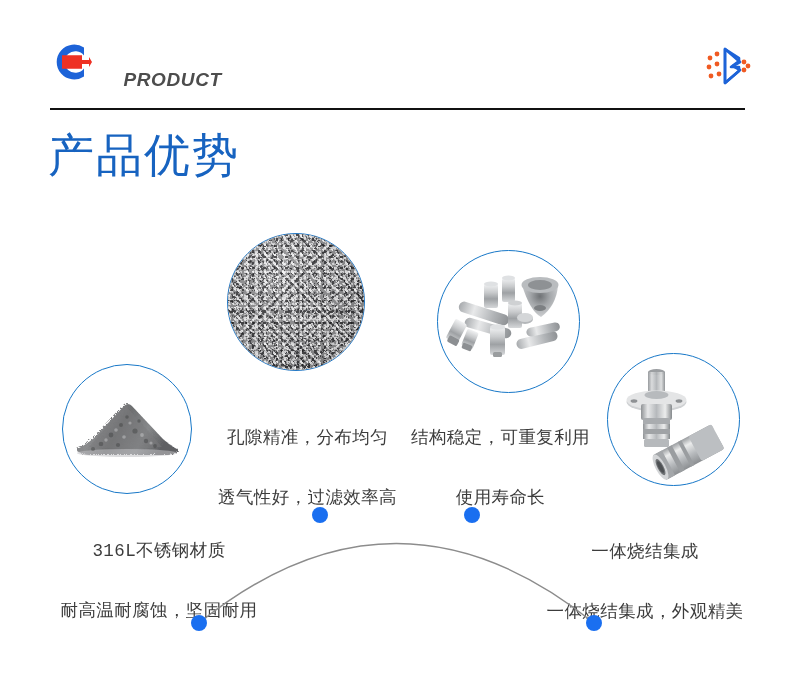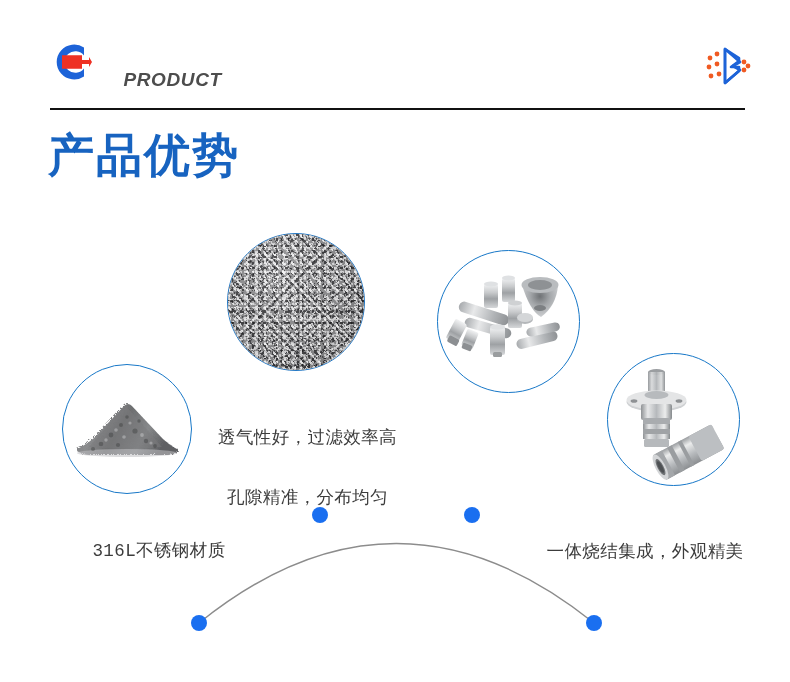"产品优势" .page-title { font-weight: bold -> normal }
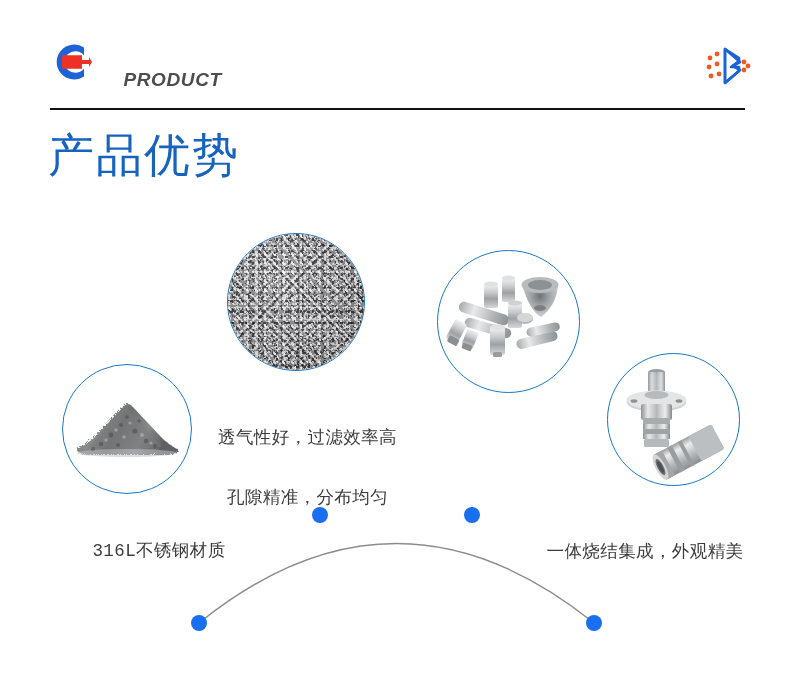"结构稳定，可重复利用" div.cap { html: none -> <div> <div>结构稳定，可重复利用</div> <div>使用寿命长</div> </div> }
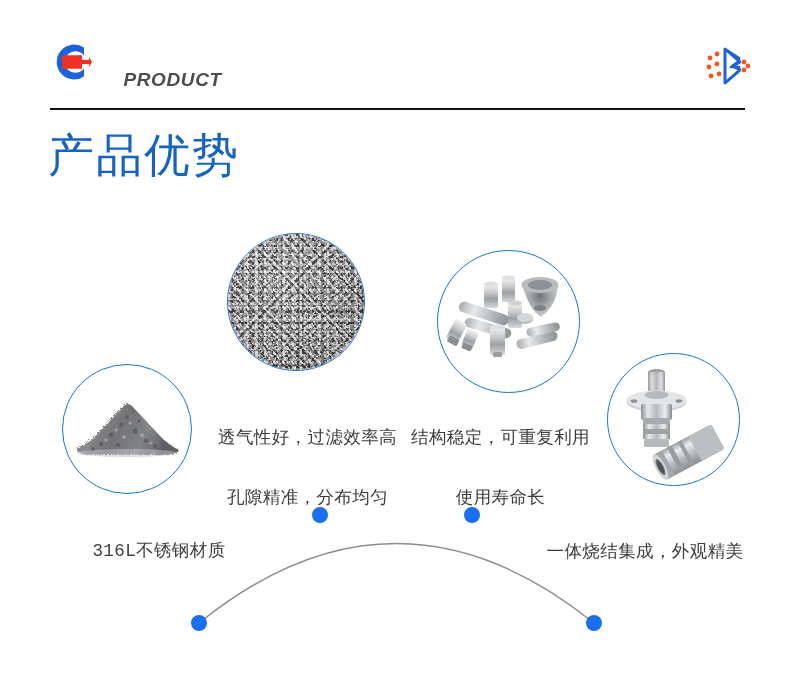"透气性好，过滤效率高" div { order: before "孔隙精准，分布均匀" -> after "孔隙精准，分布均匀" }
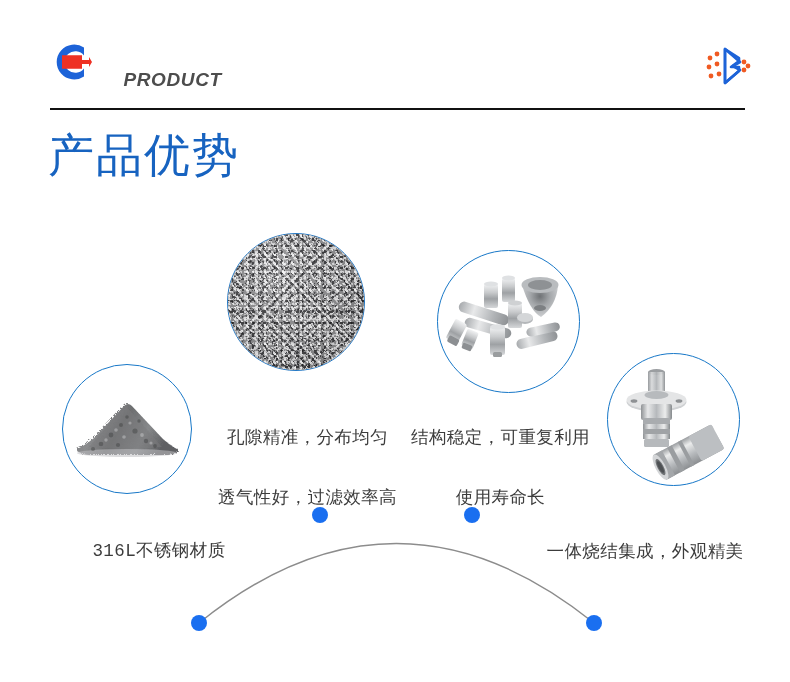"一体烧结集成" div { html: none -> <div>一体烧结集成</div> }
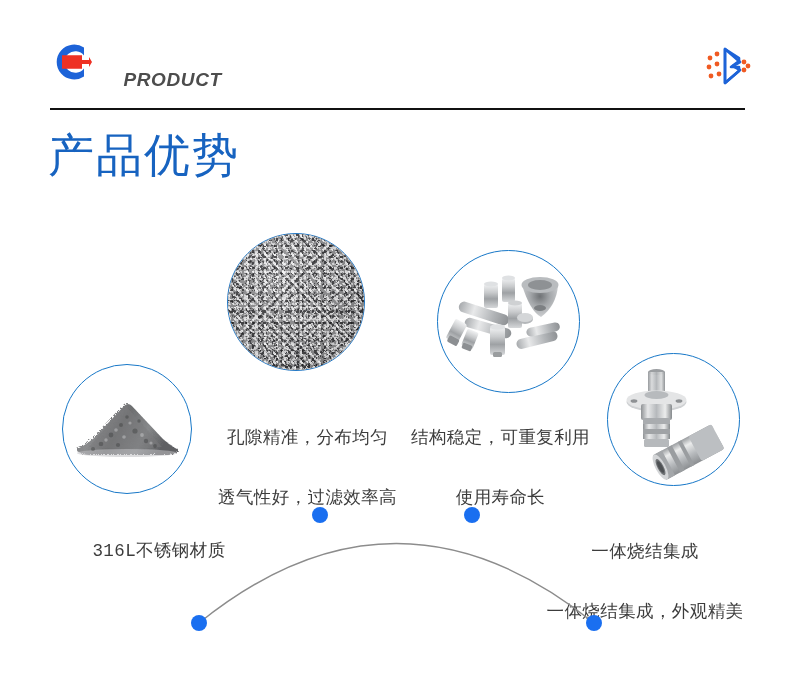"耐高温耐腐蚀，坚固耐用" div { html: none -> <div>耐高温耐腐蚀，坚固耐用</div> }
